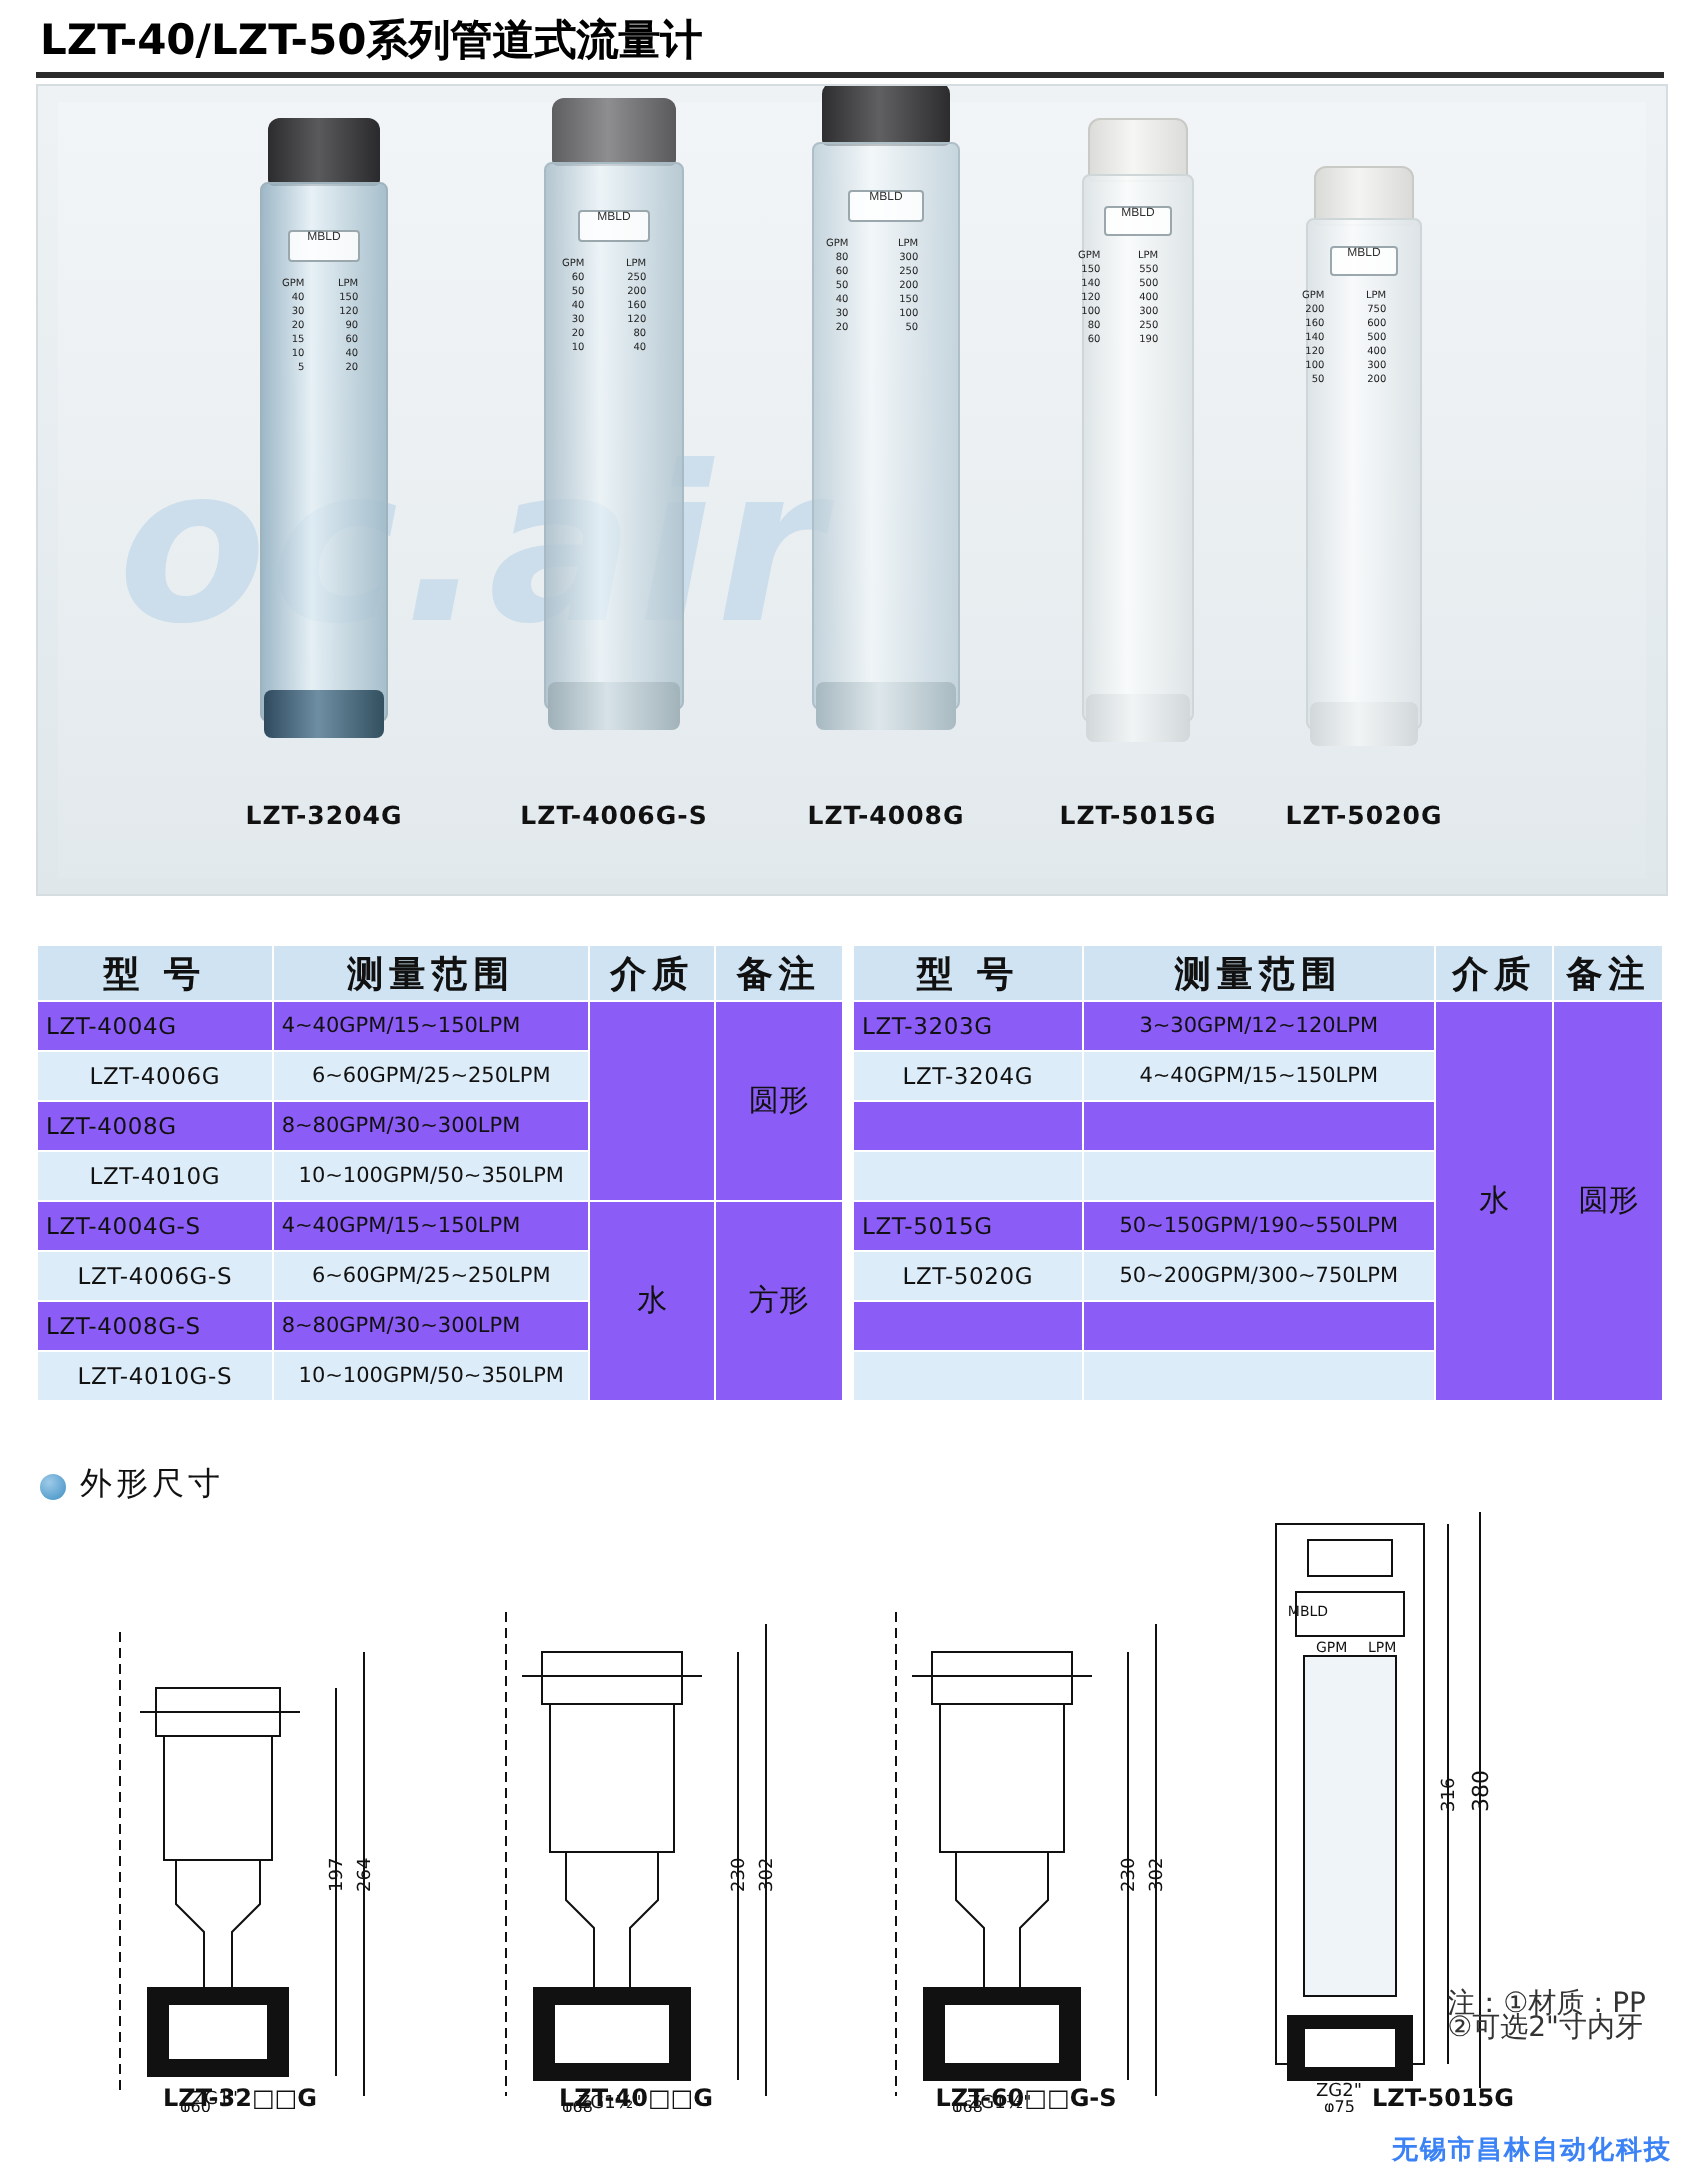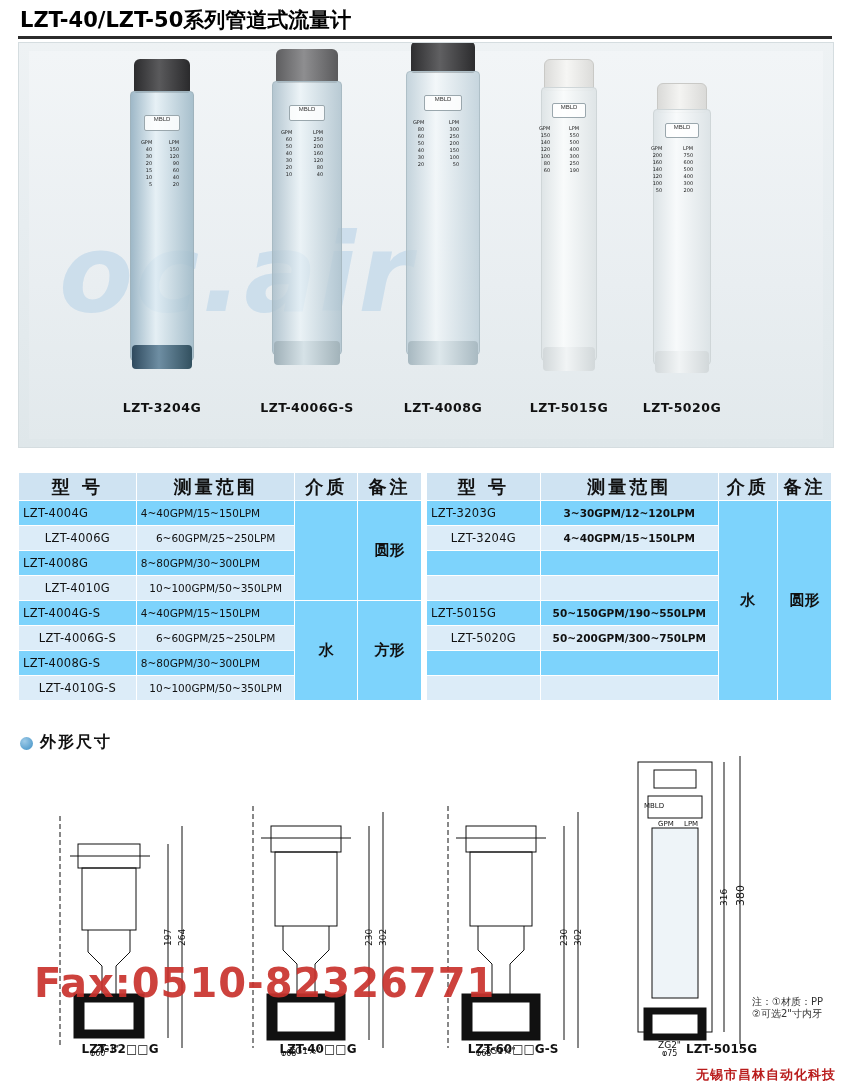"LZT-4004G" .plain { background: #7dd3fc -> #8b5cf6 }
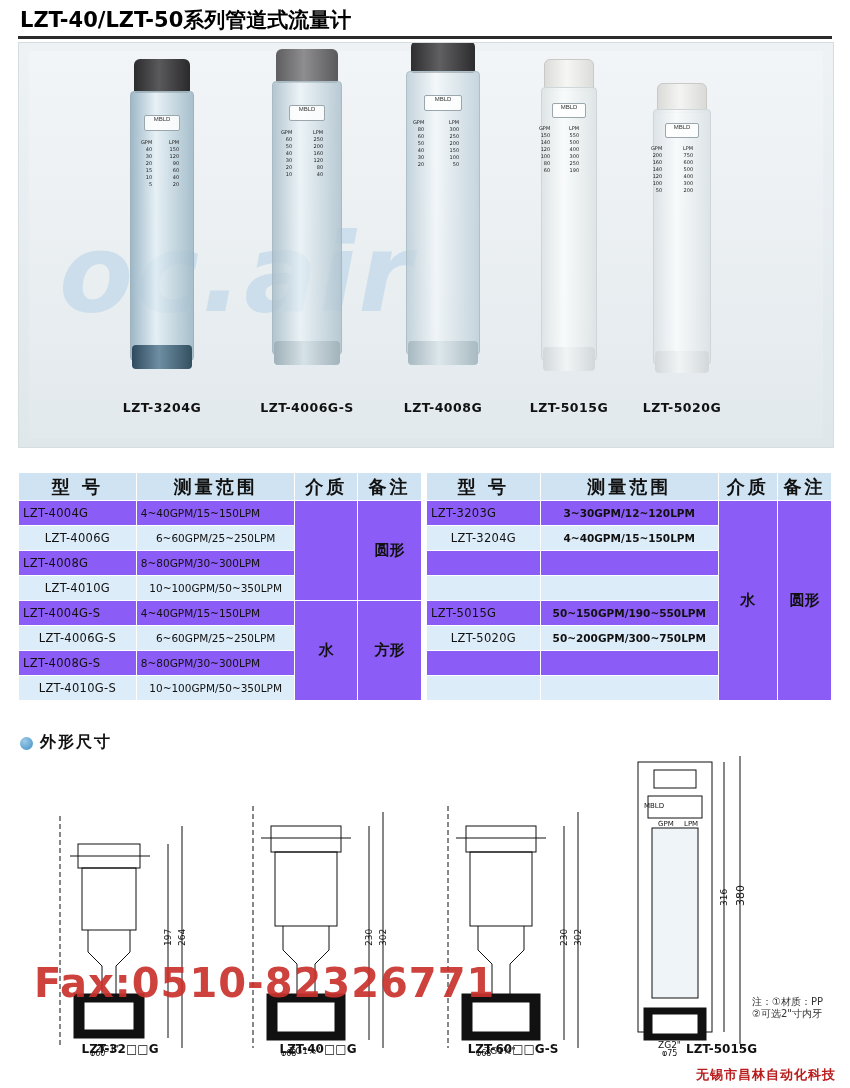"3~30GPM/12~120LPM" .ctr { font-weight: bold -> none }
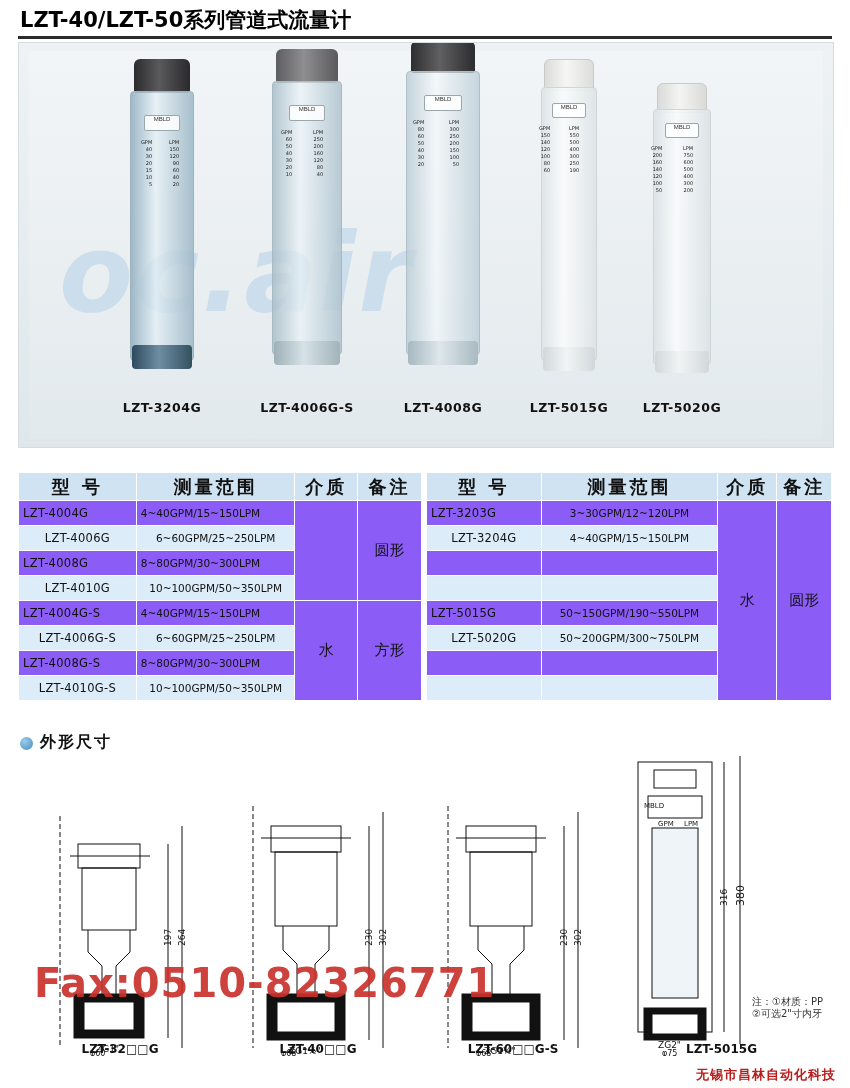"外形尺寸" .sec-title { font-weight: bold -> normal }
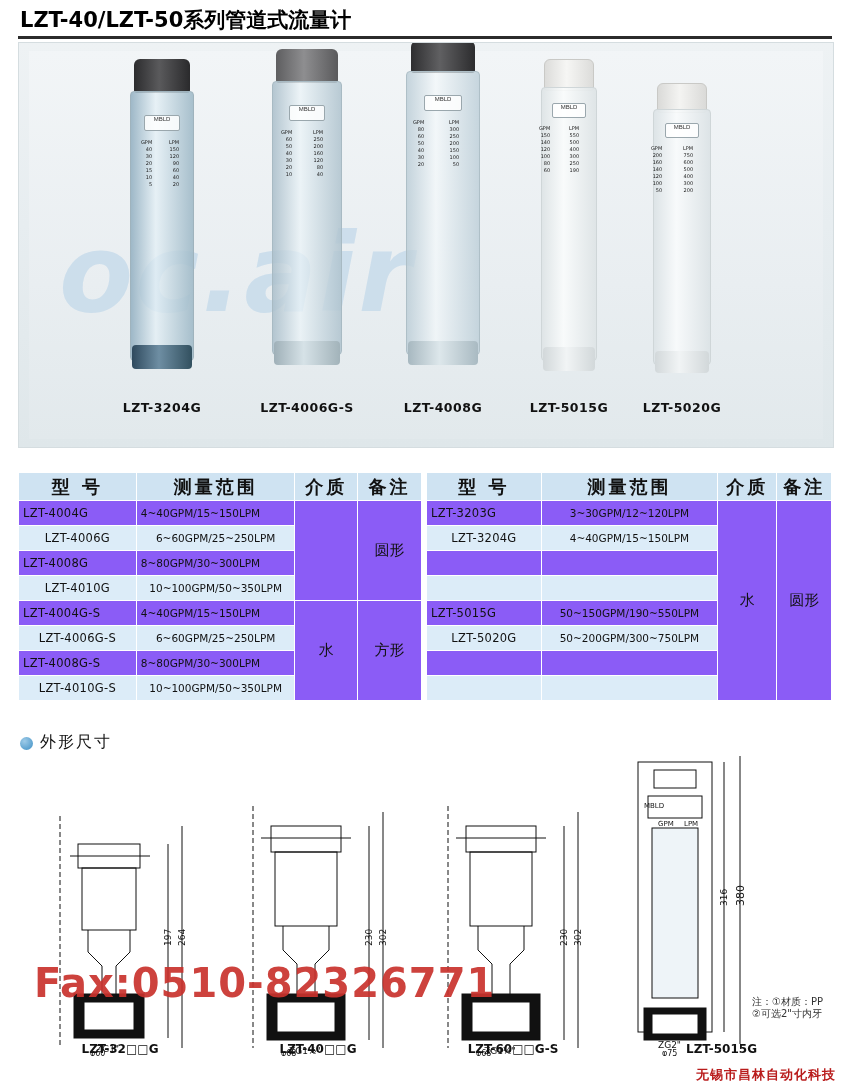"Fax:0510-82326771" div.contact { html: <div>Fax:0510-82326771</div> -> none }
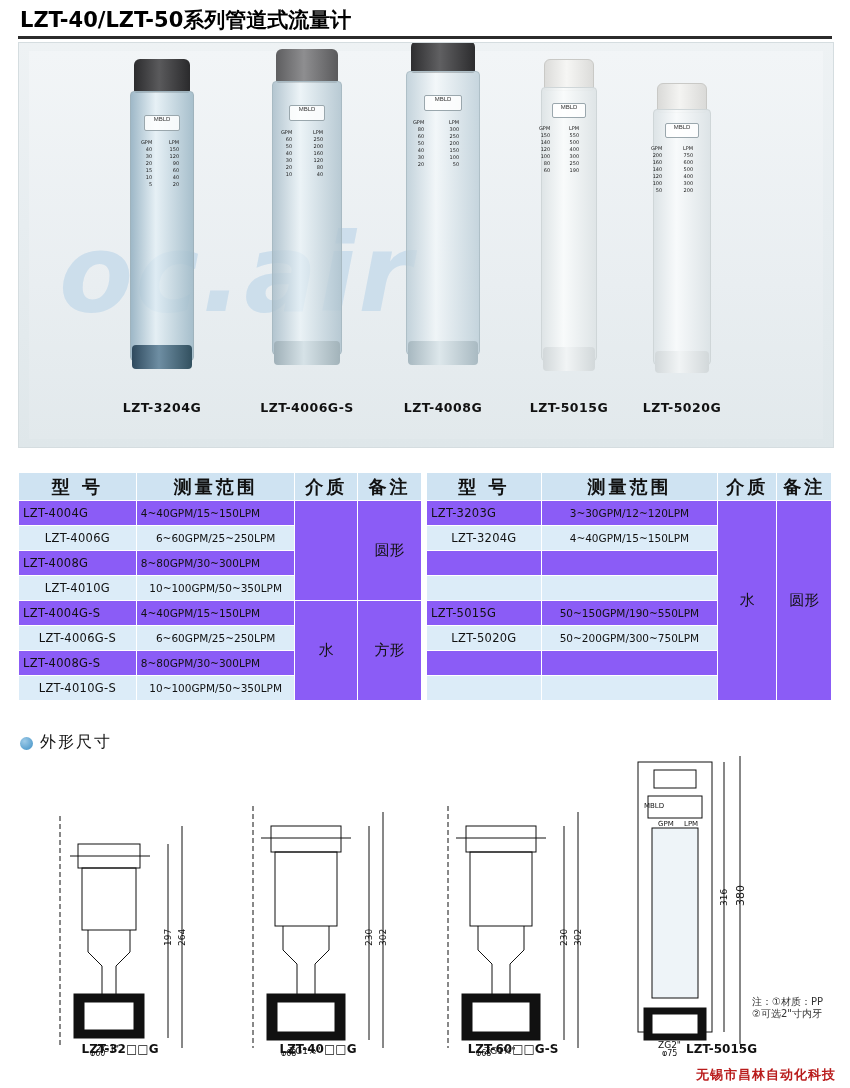"注：①材质：PP" .note { font-size: 10px -> 14px }
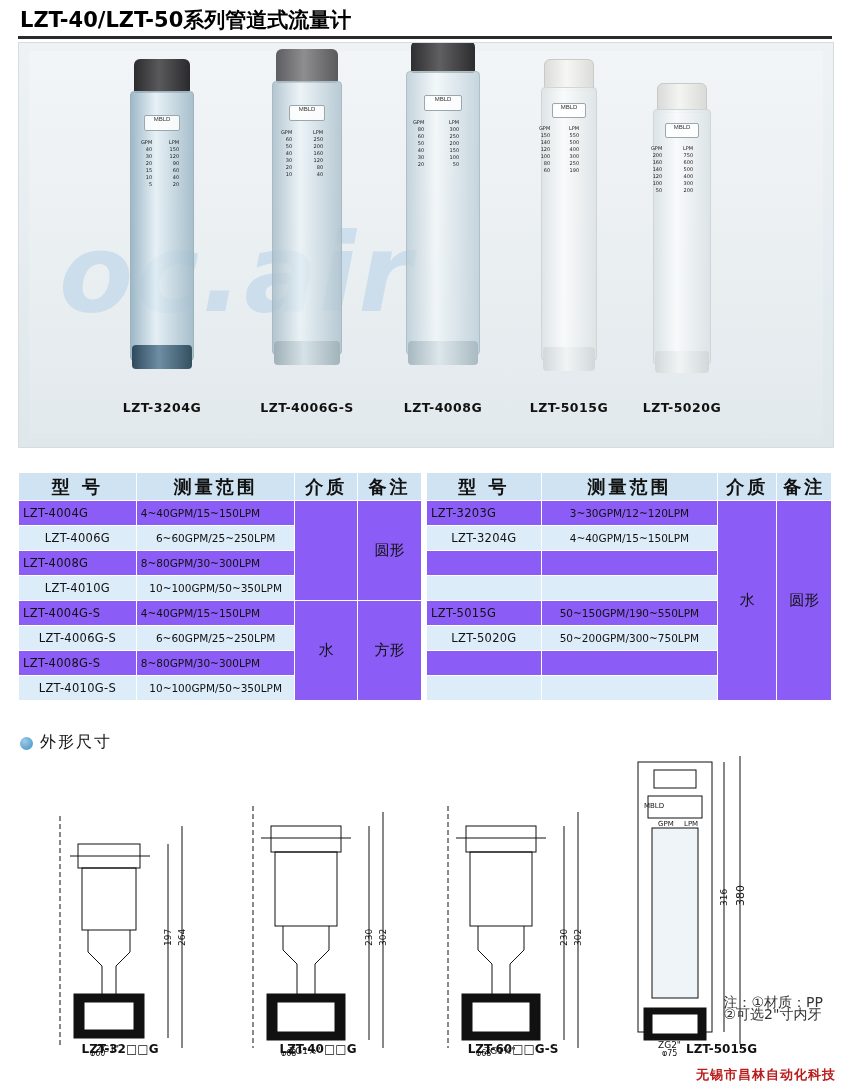"无锡市昌林自动化科技" .company { color: #b91c1c -> #3b82f6 }
